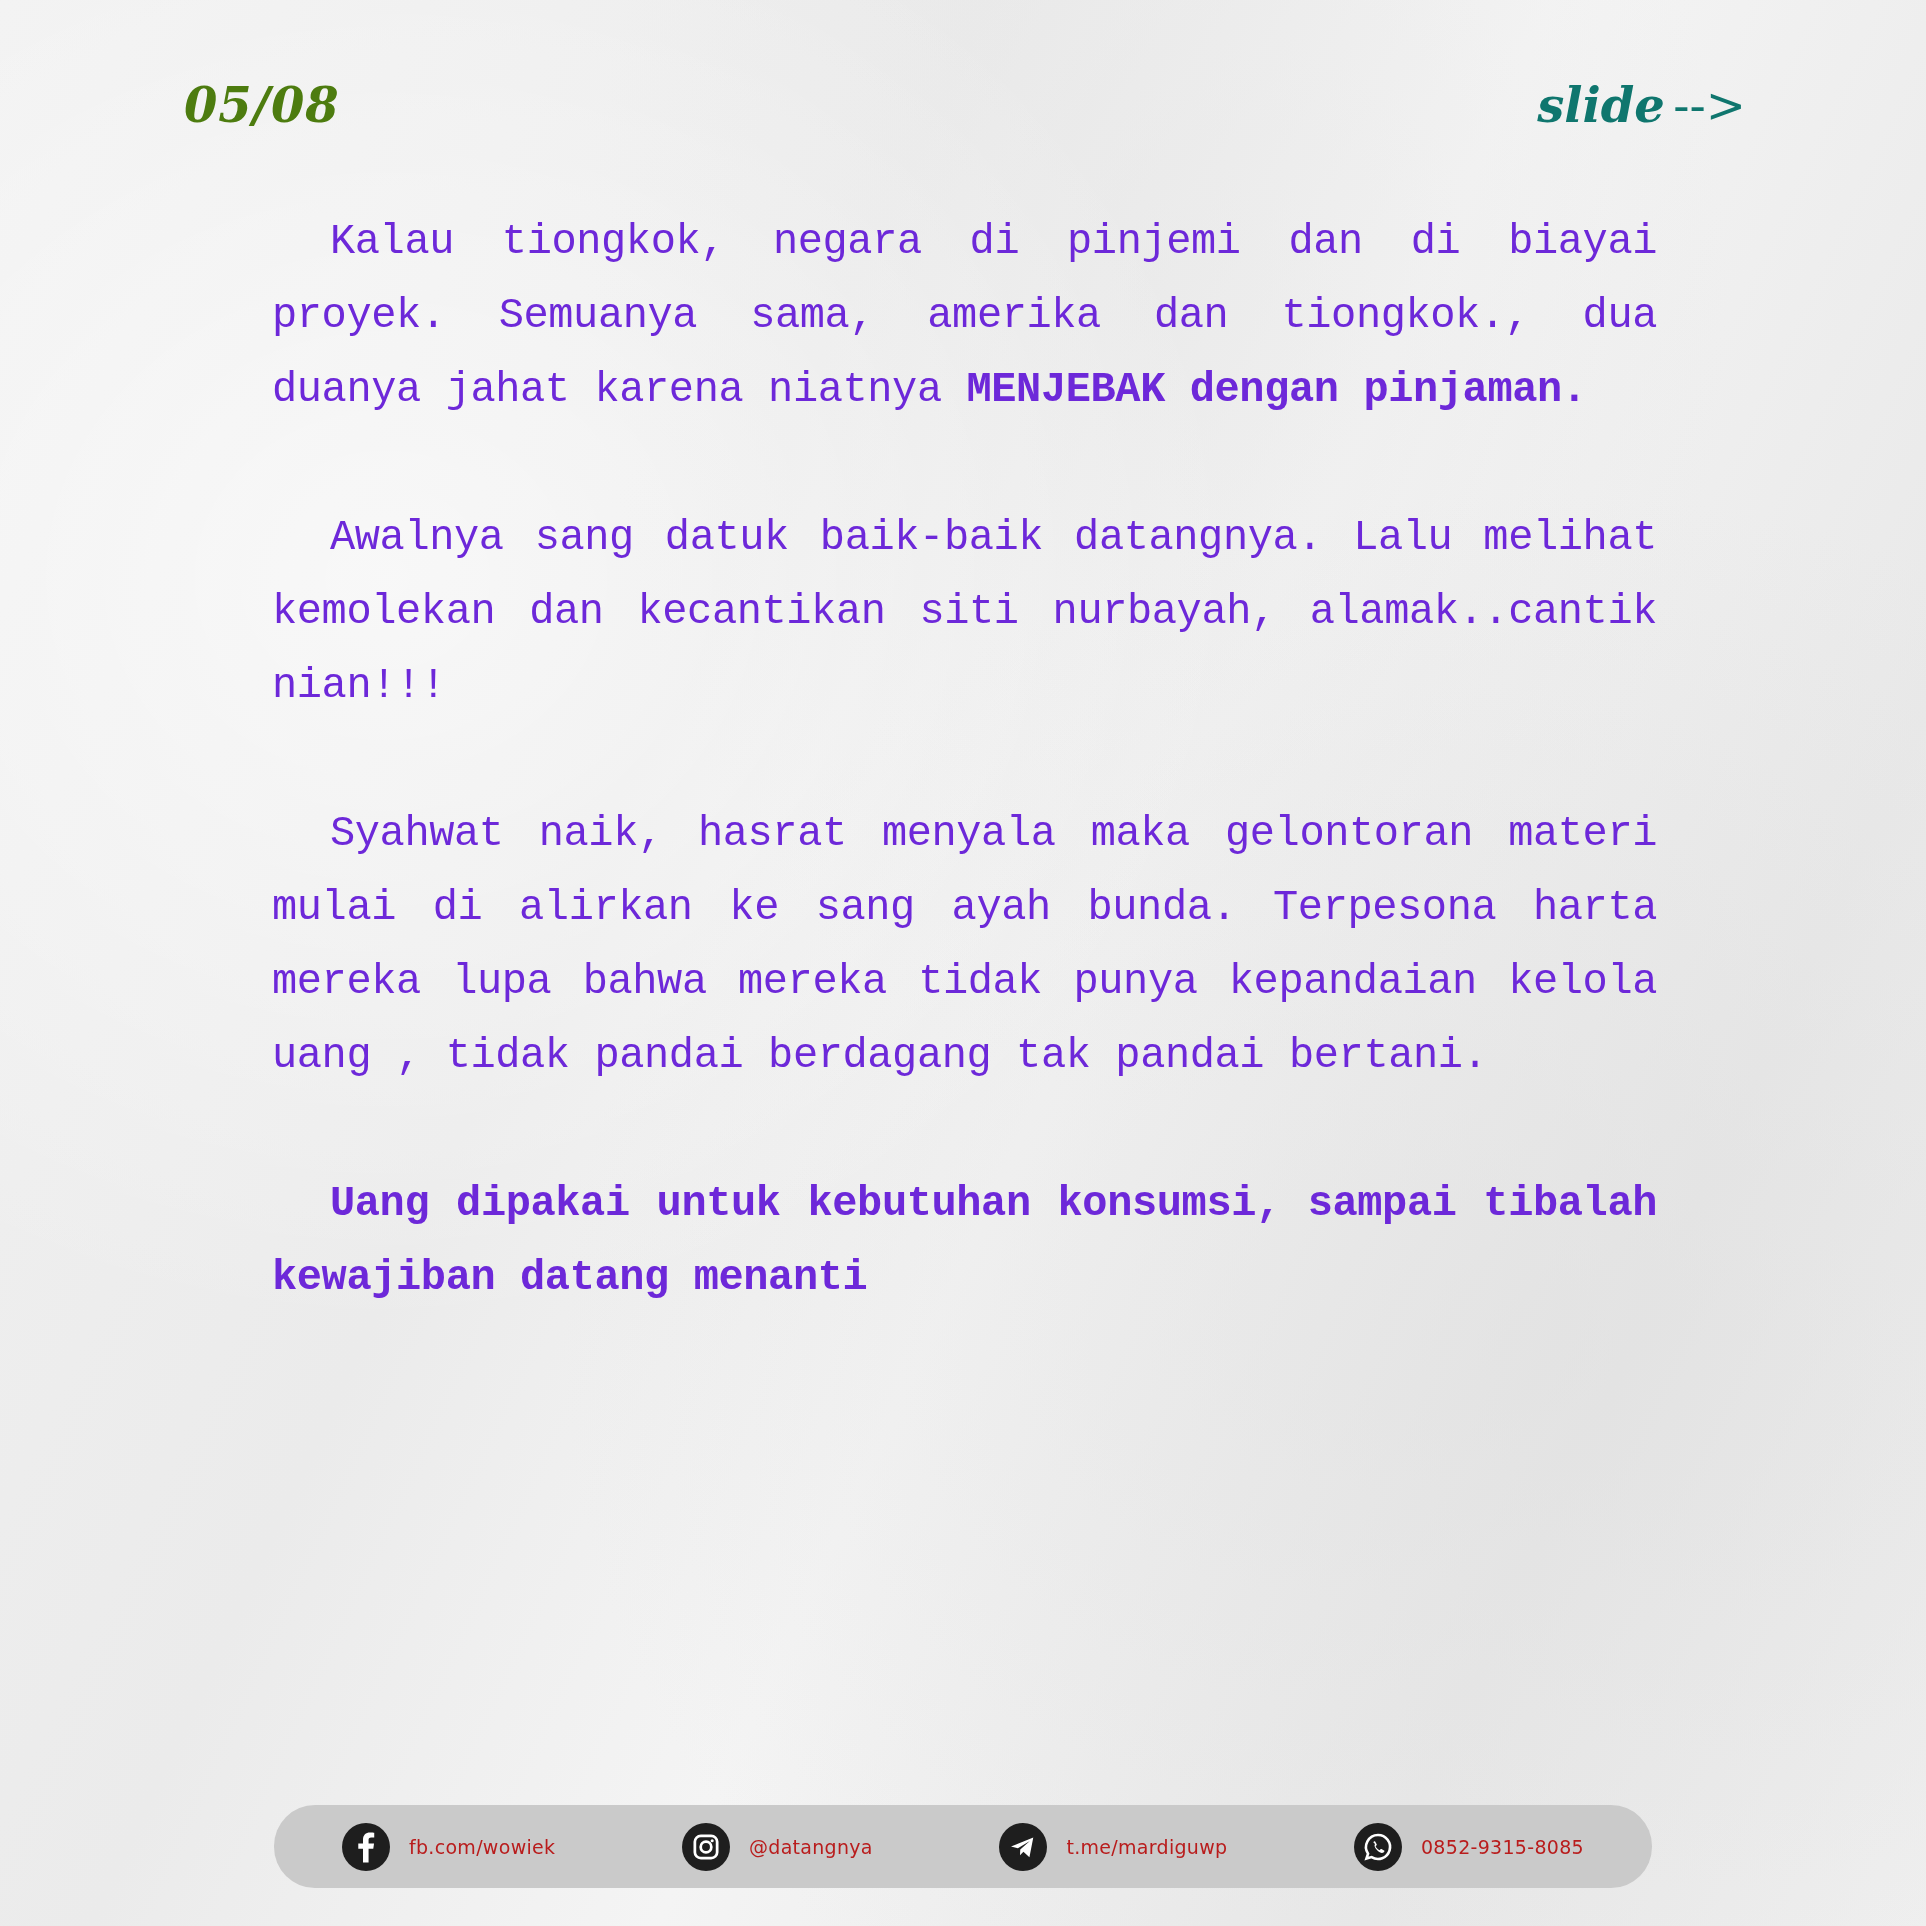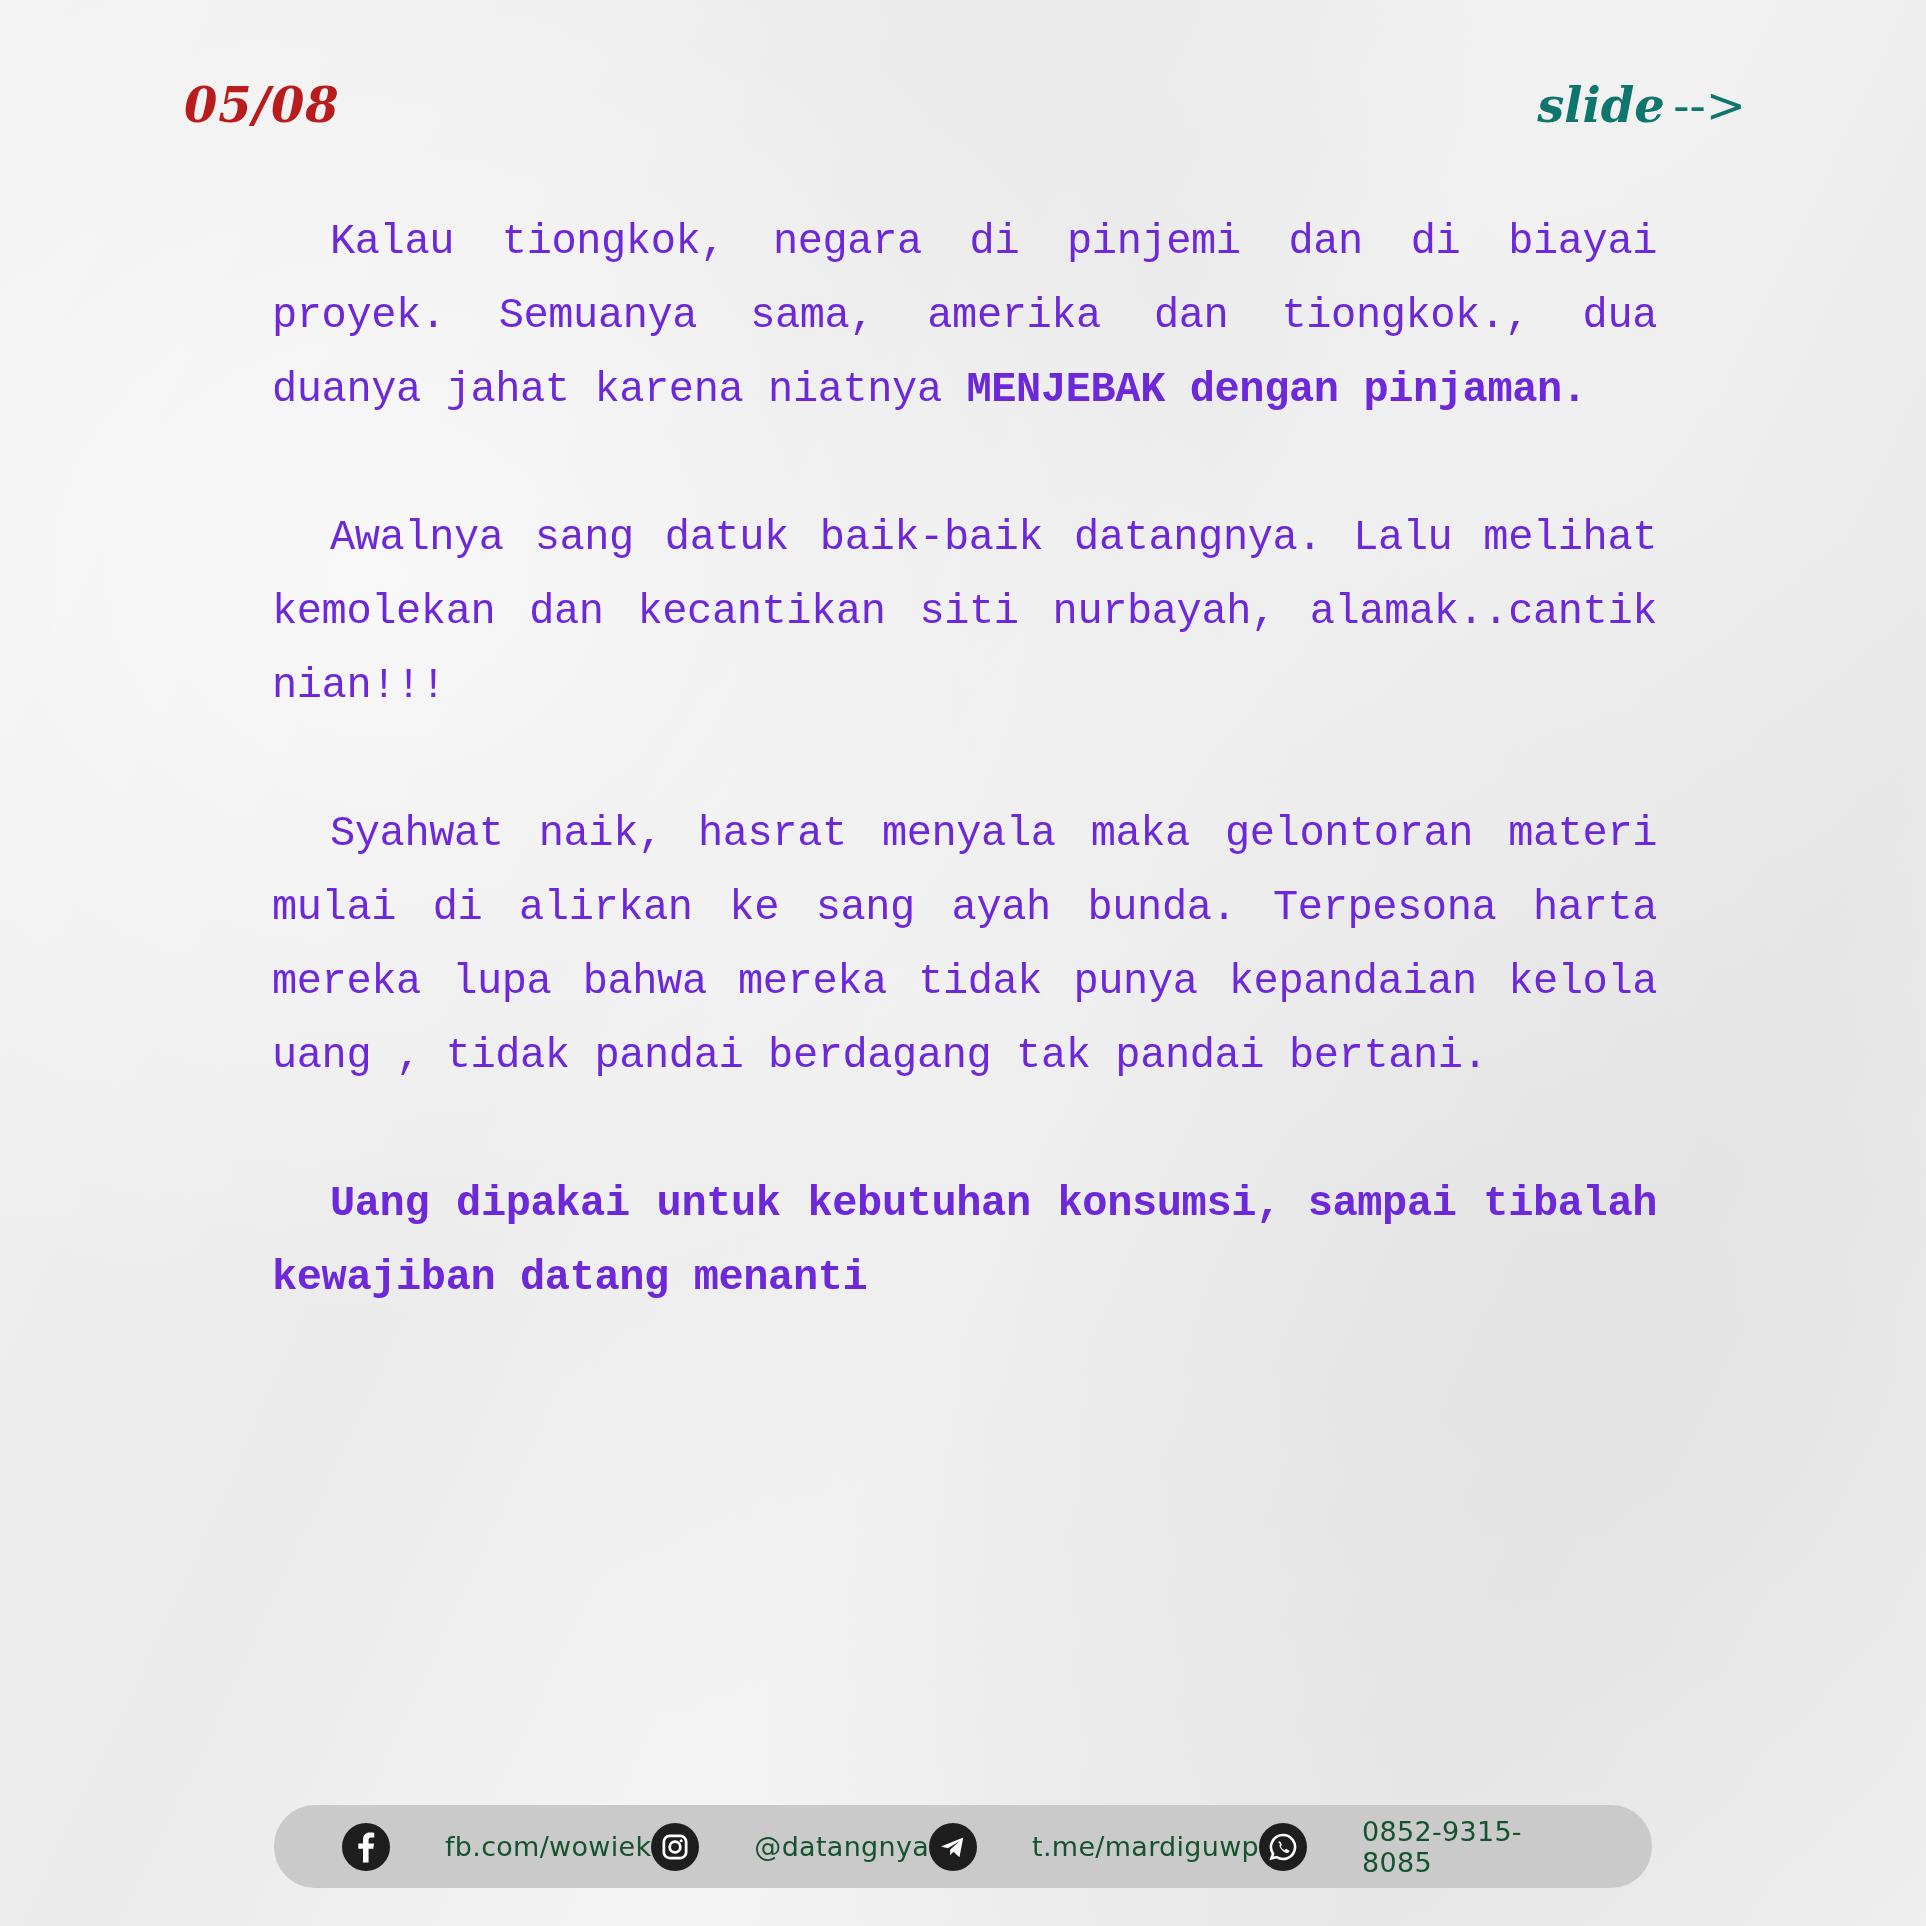"05/08" .page-number { color: #b91c1c -> #4d7c0f }
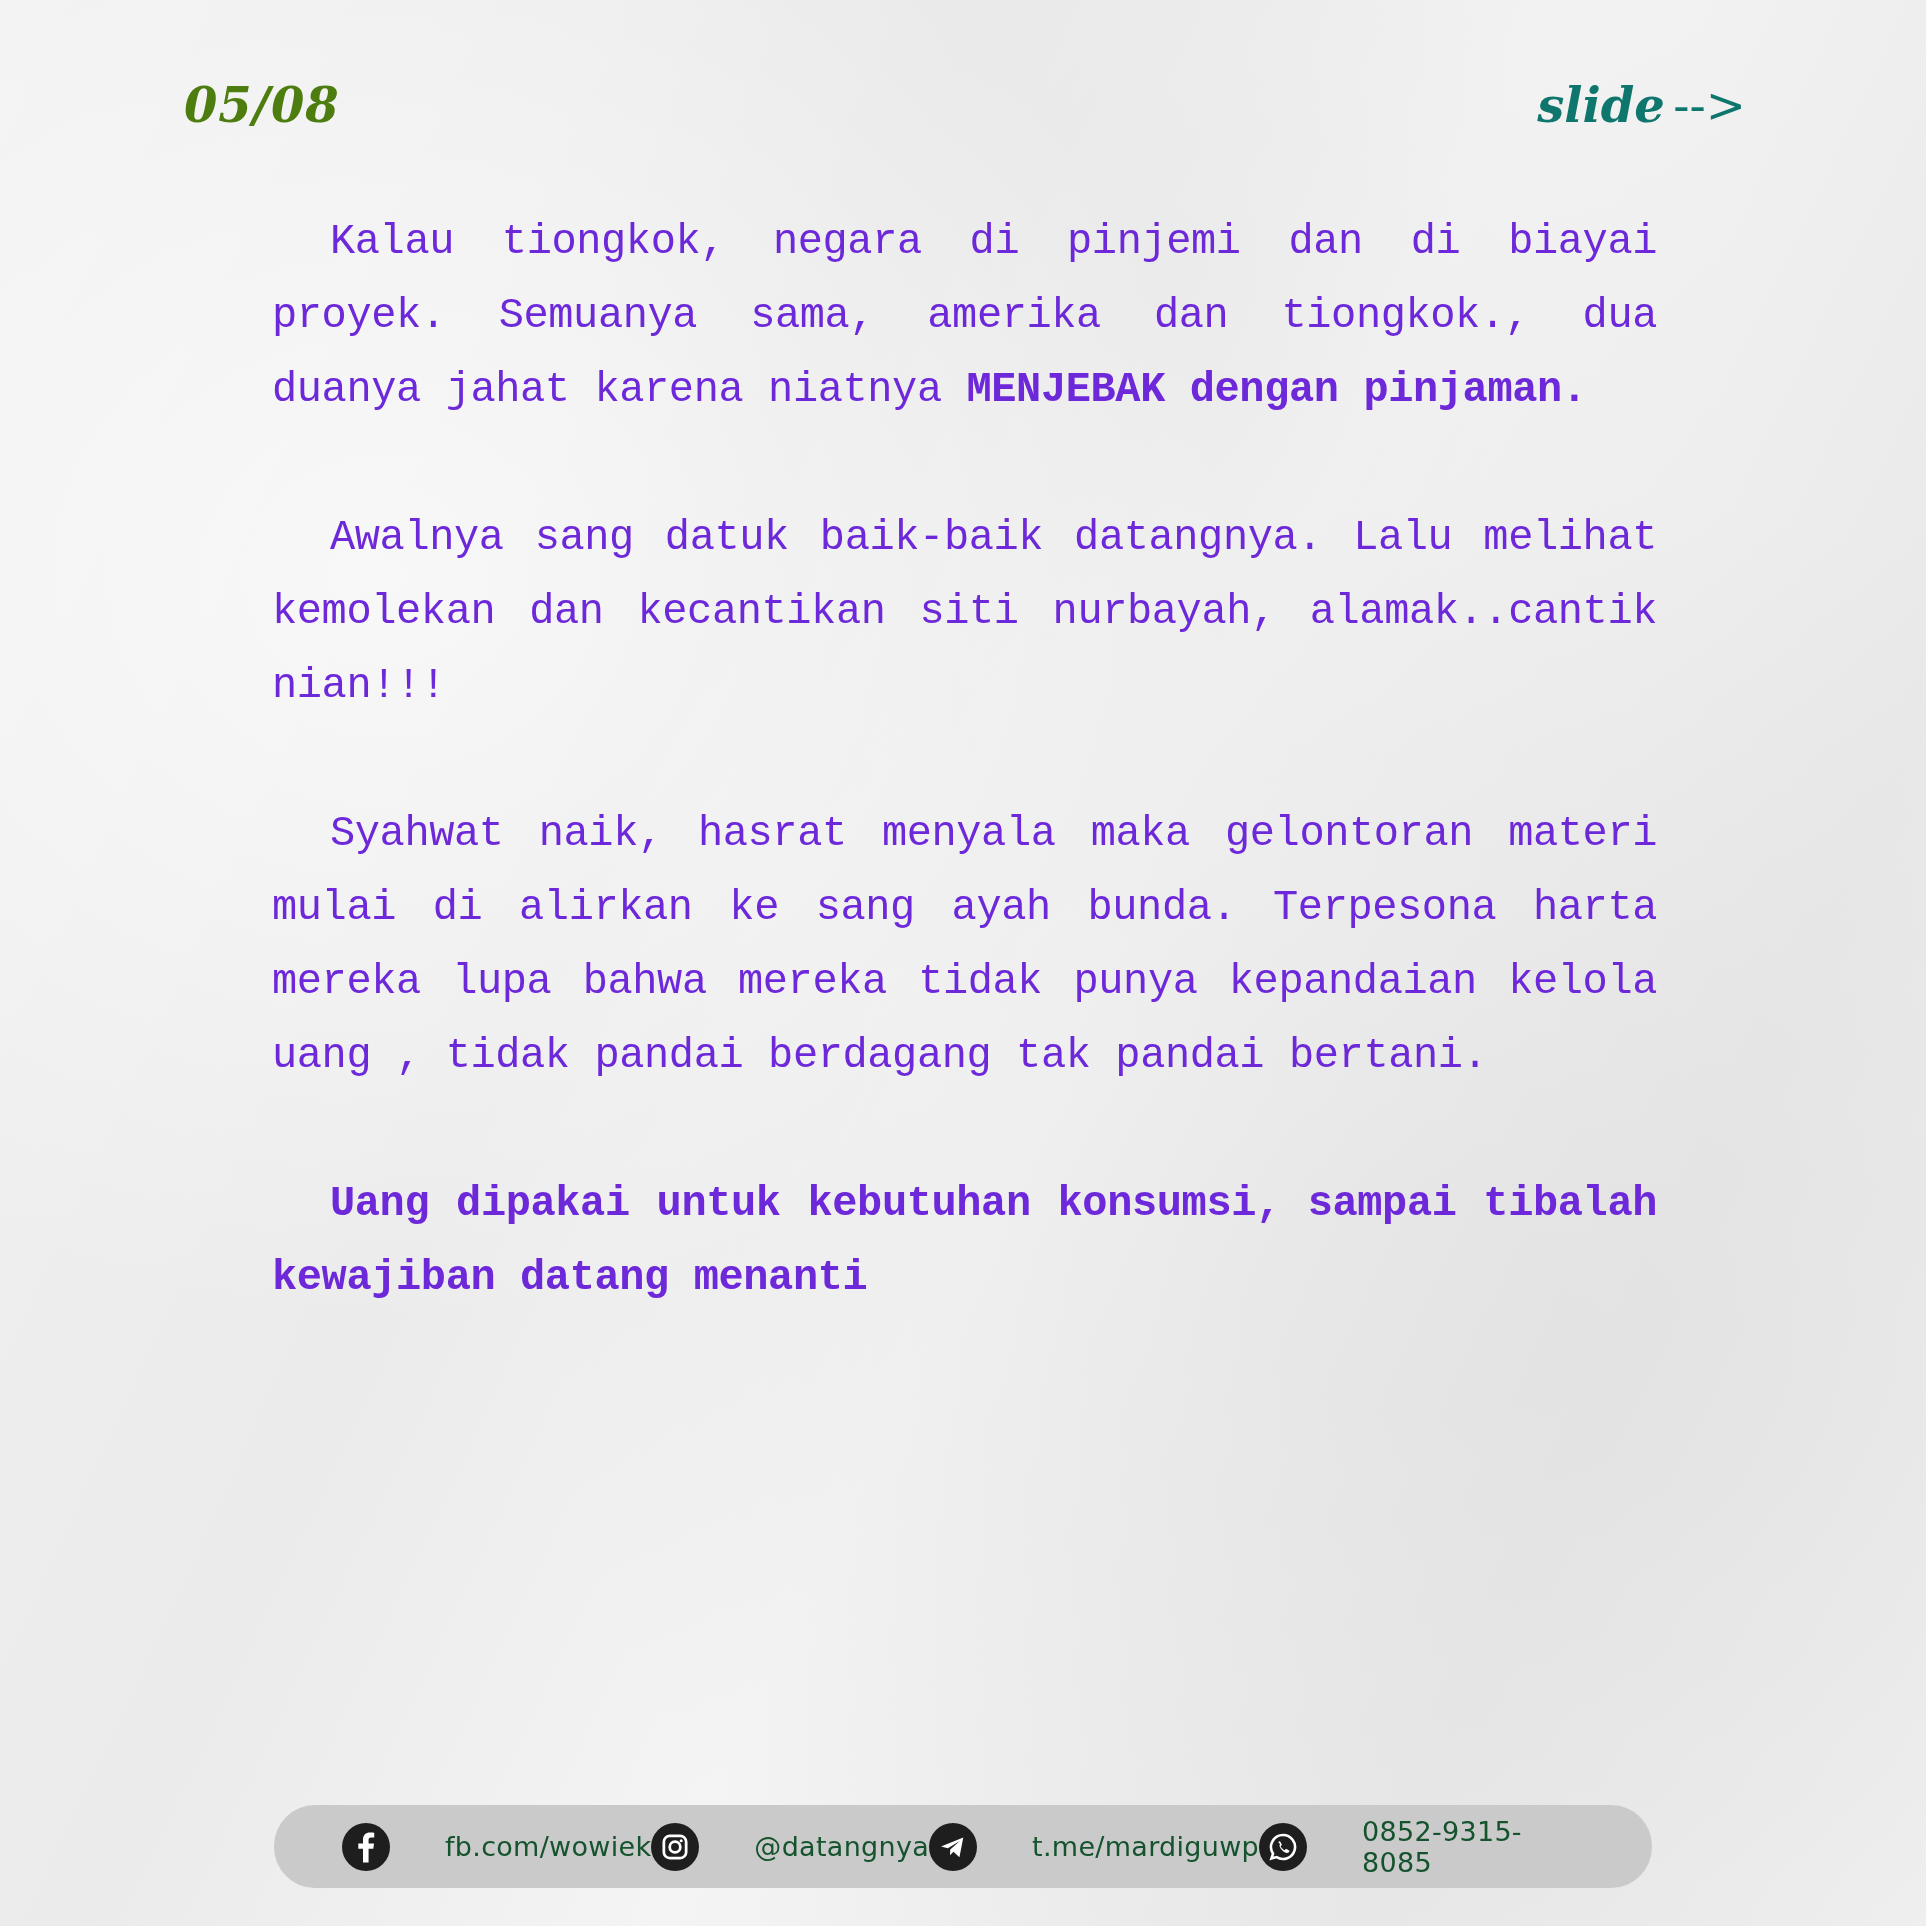"fb.com/wowiek" .contact-label { color: #14532d -> #b91c1c; font-size: 27px -> 19px; margin-left: 36px -> none }
